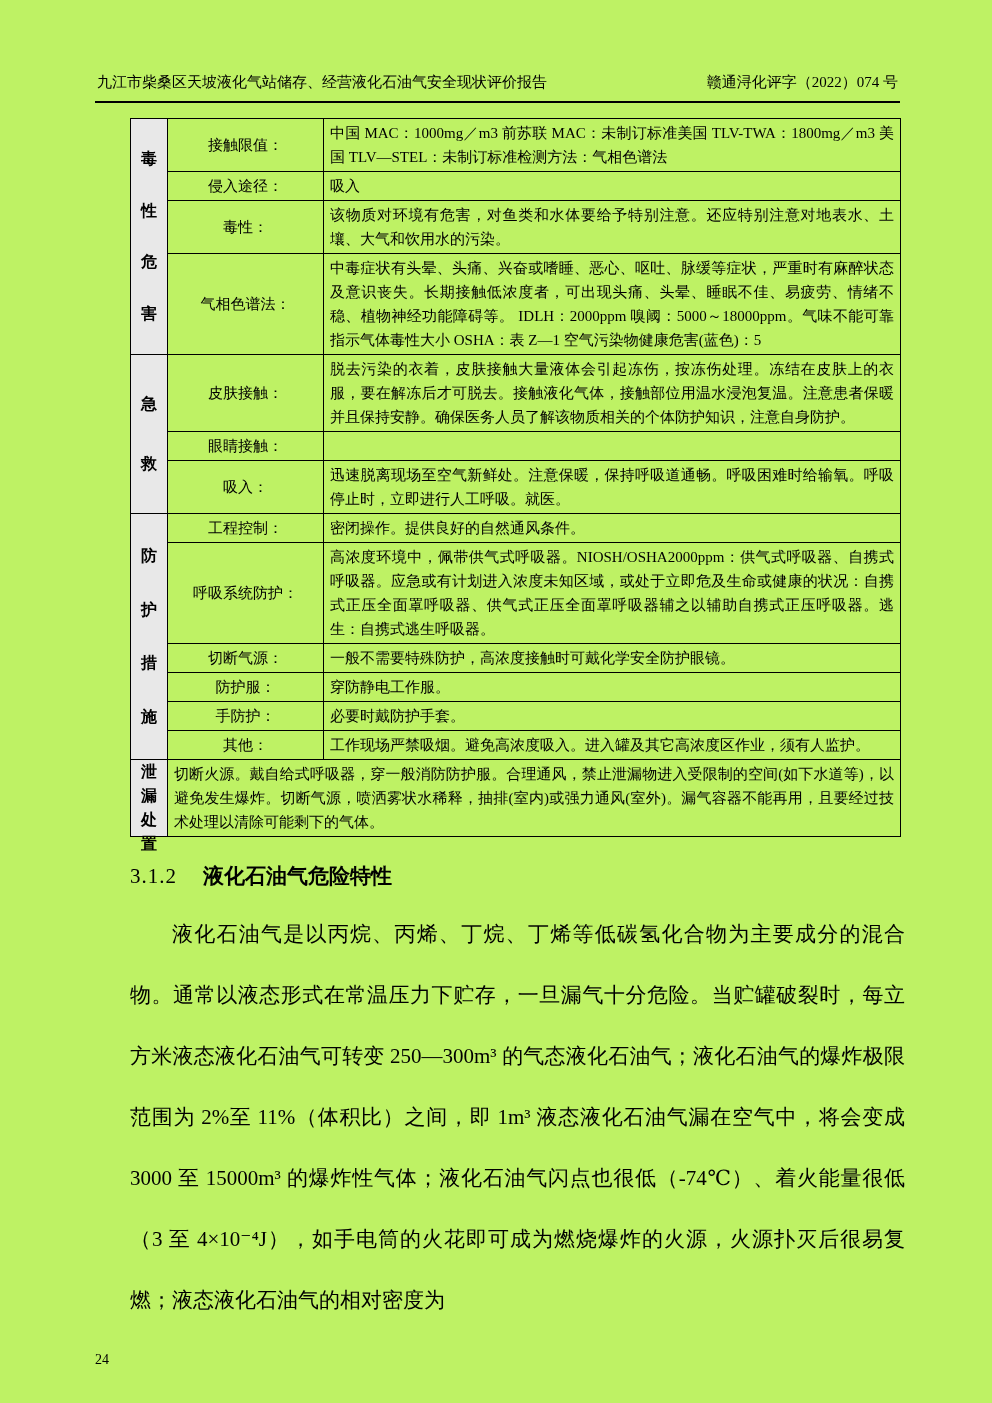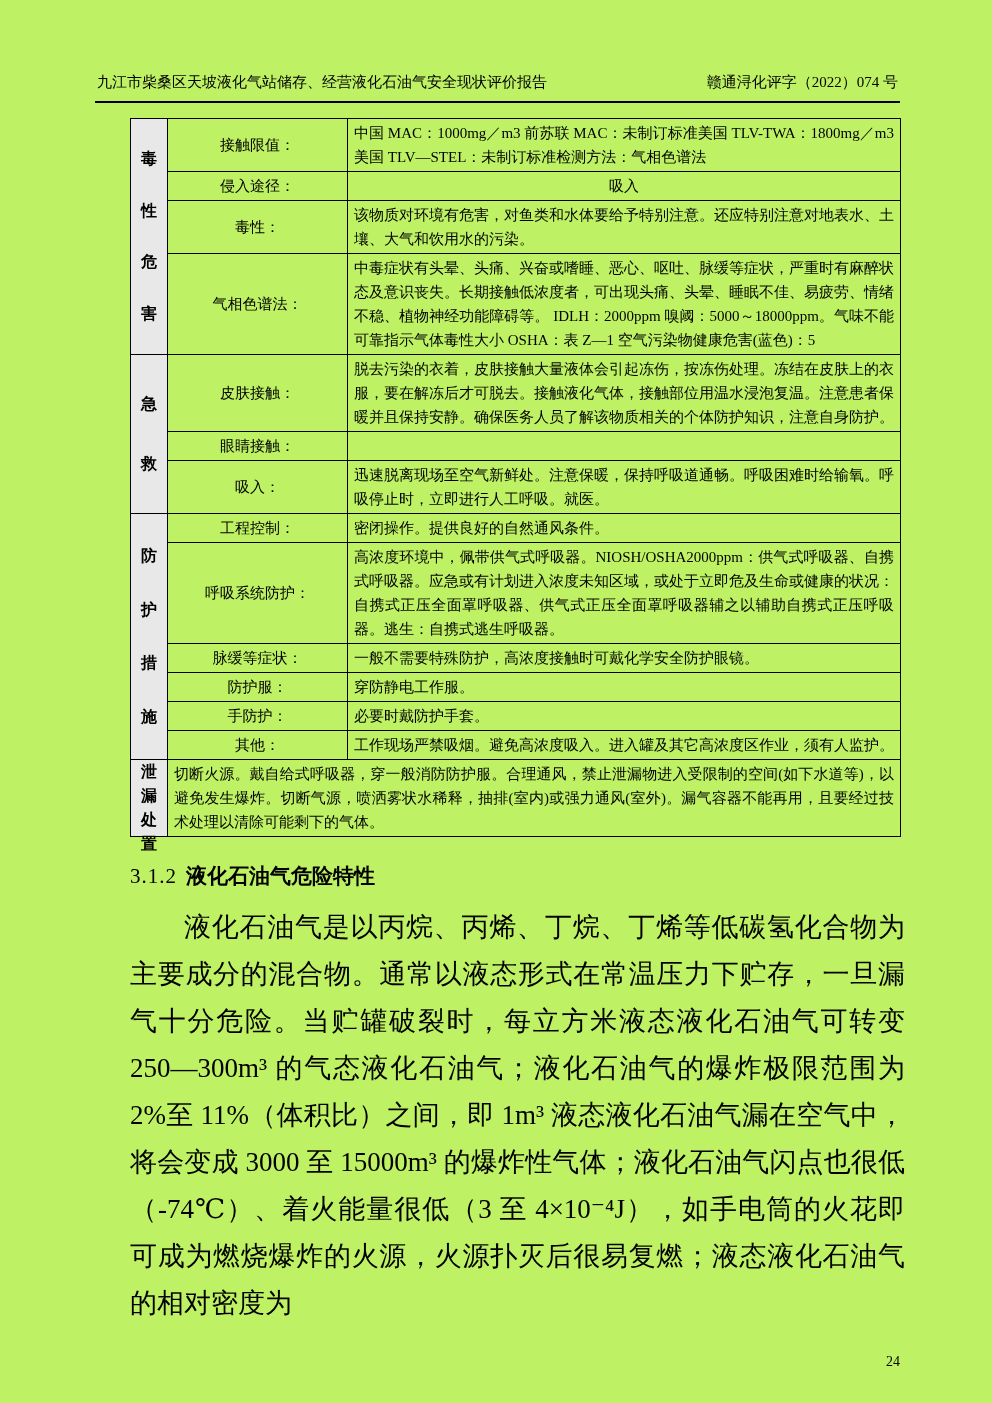"接触限值：" td.lbl { width: 180px -> 156px }
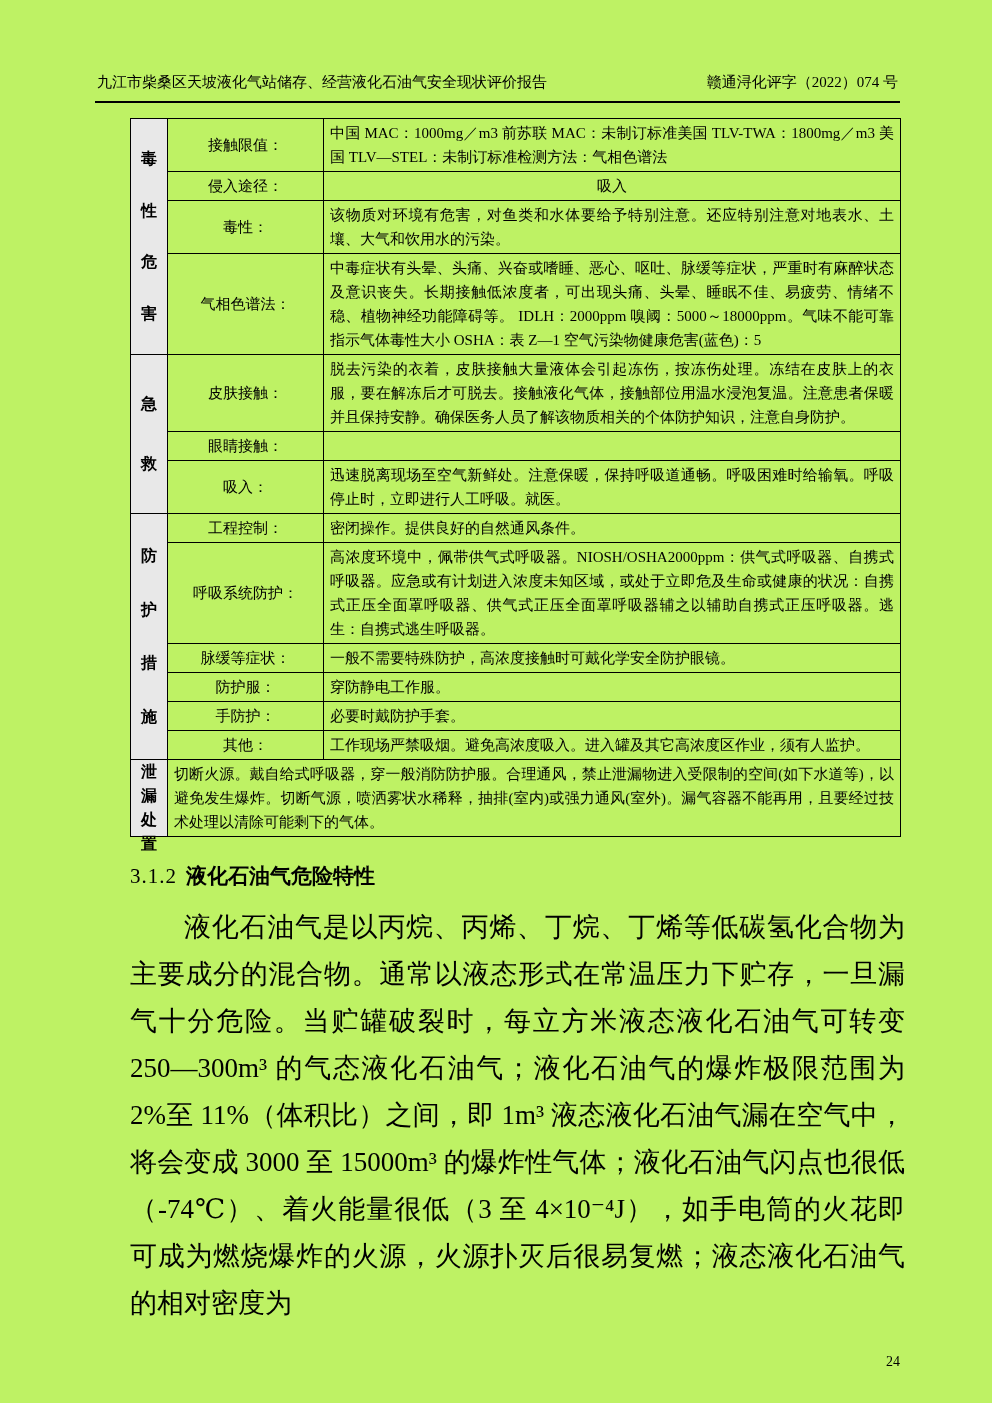"吸入" td.val.center { text-align: center -> none }
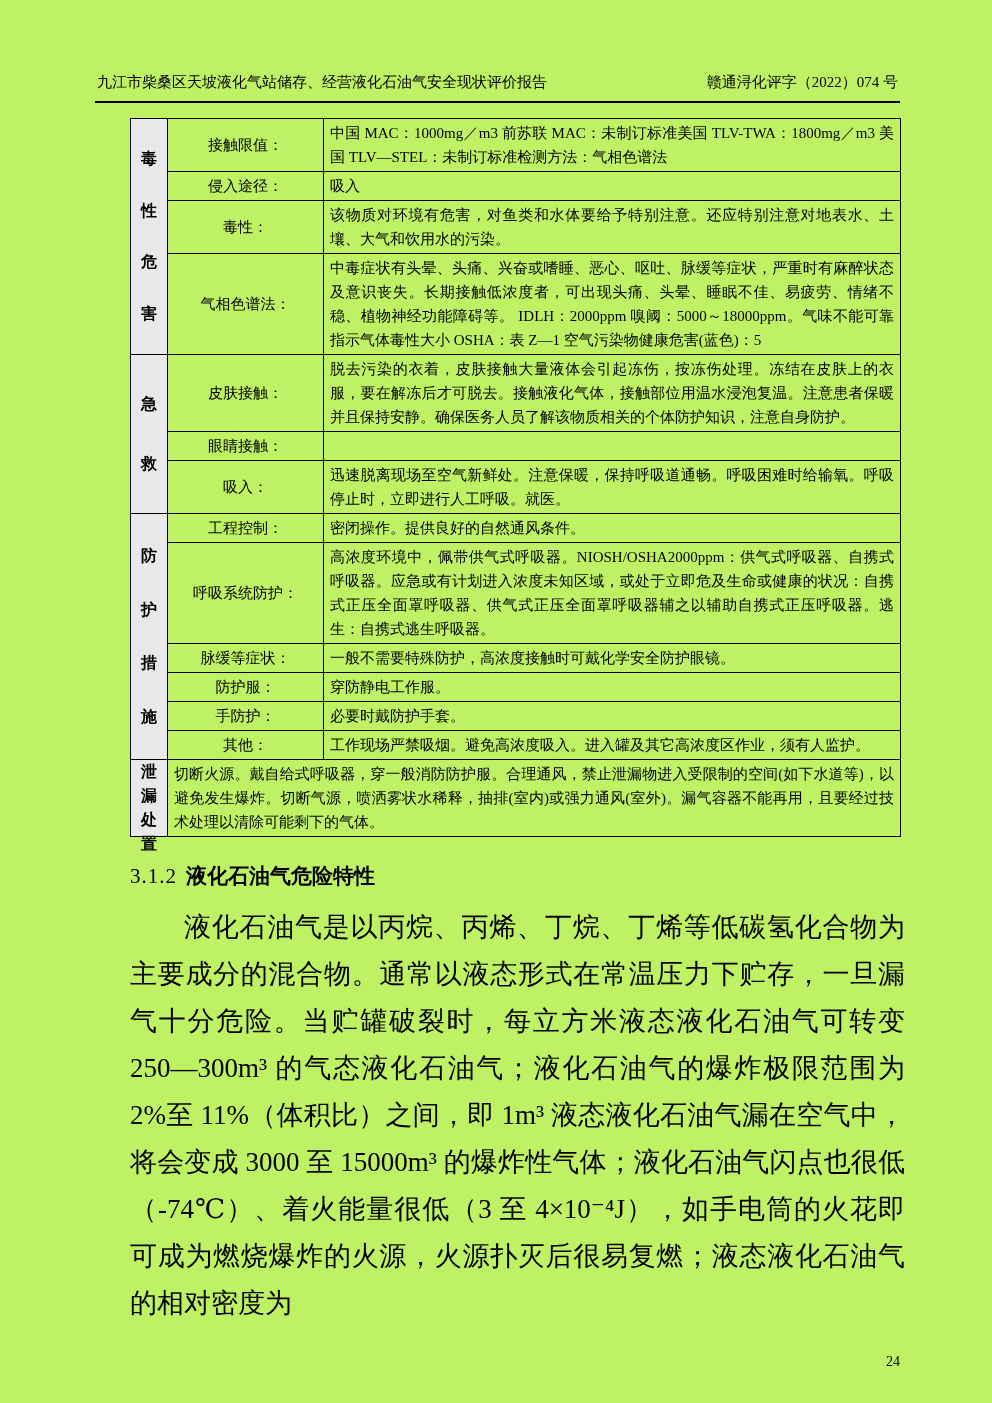"脉缓等症状：" td.lbl { text: 脉缓等症状 -> 切断气源 }
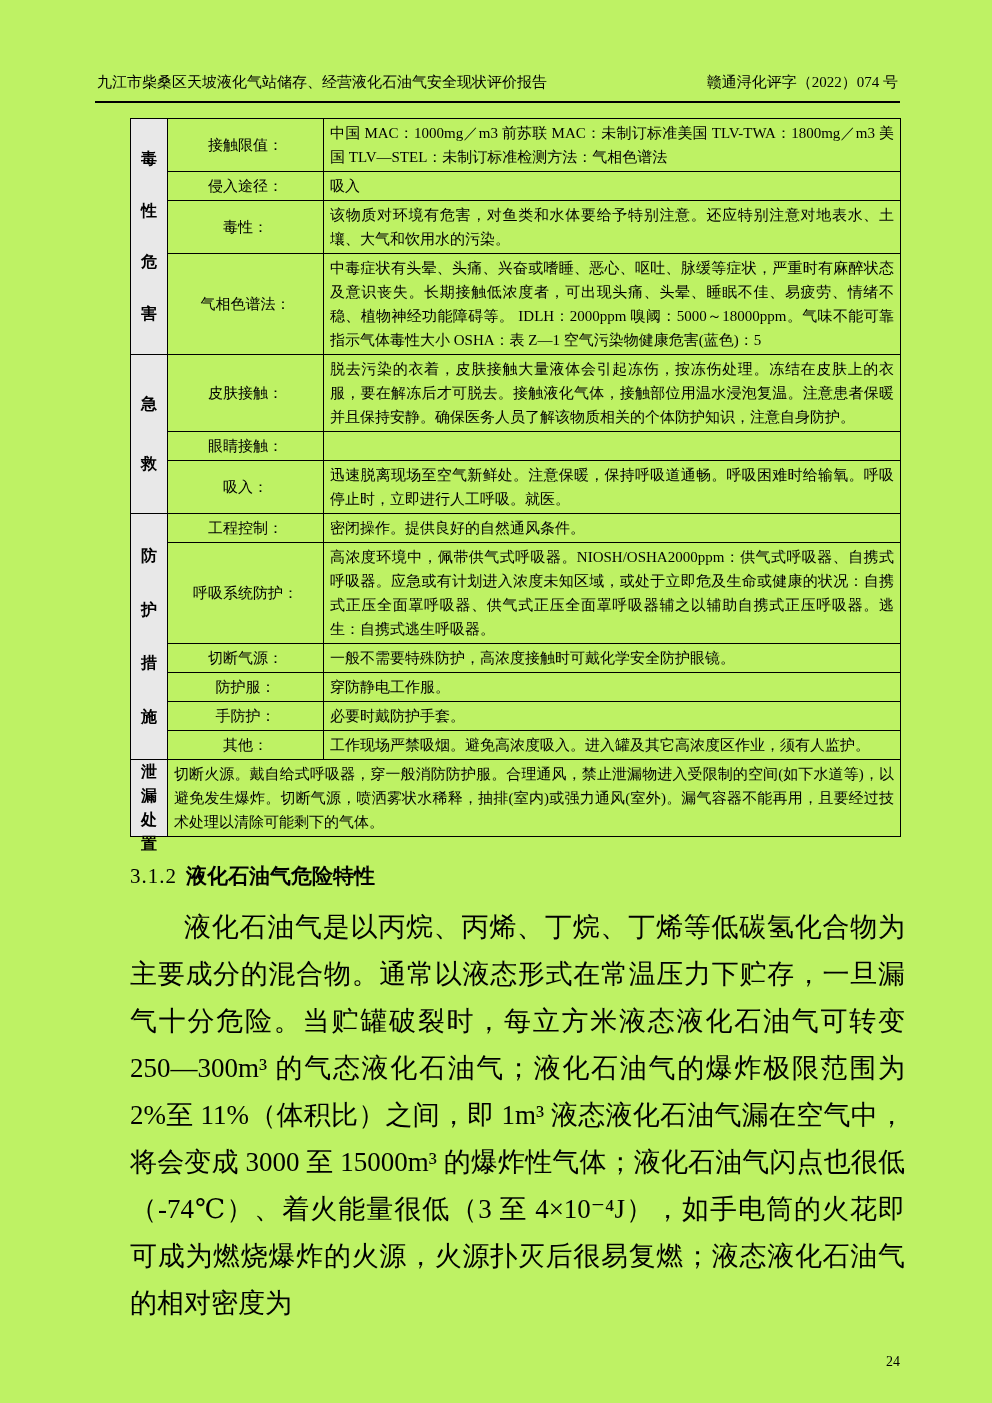"液化石油气危险特性" .section-heading .ttl { margin-left: 9px -> 26px }
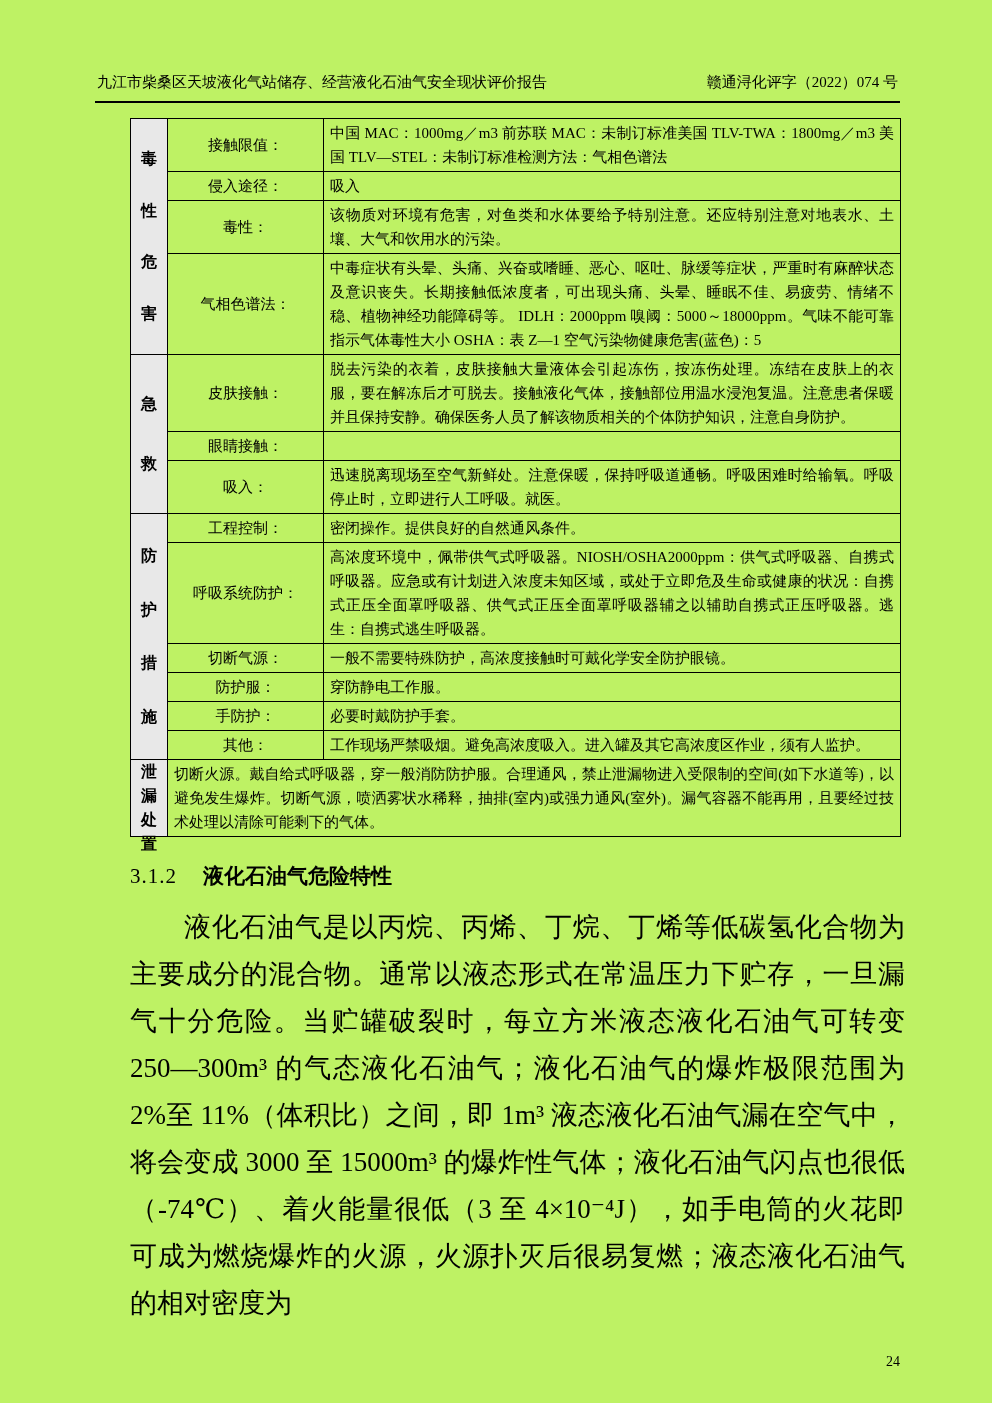"液化石油气是以丙烷、丙烯、丁烷、丁烯等低碳氢化合物为主要成分的混合物。通常以液态" .body-para { font-size: 27px -> 21px; line-height: 47px -> 61px }
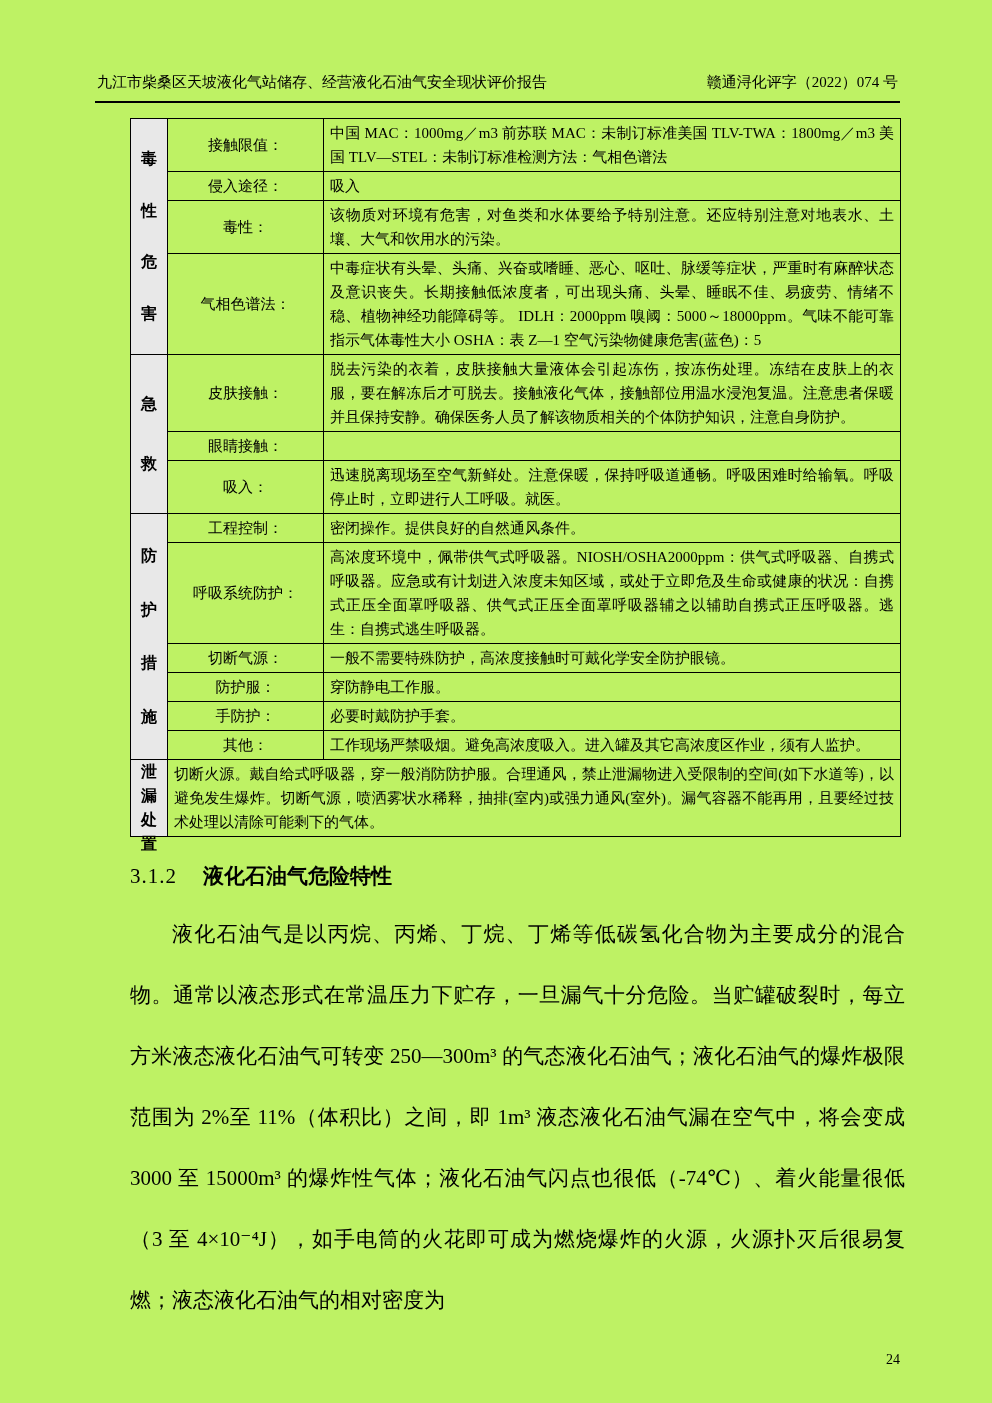"24" .page-num { text-align: right -> left }
